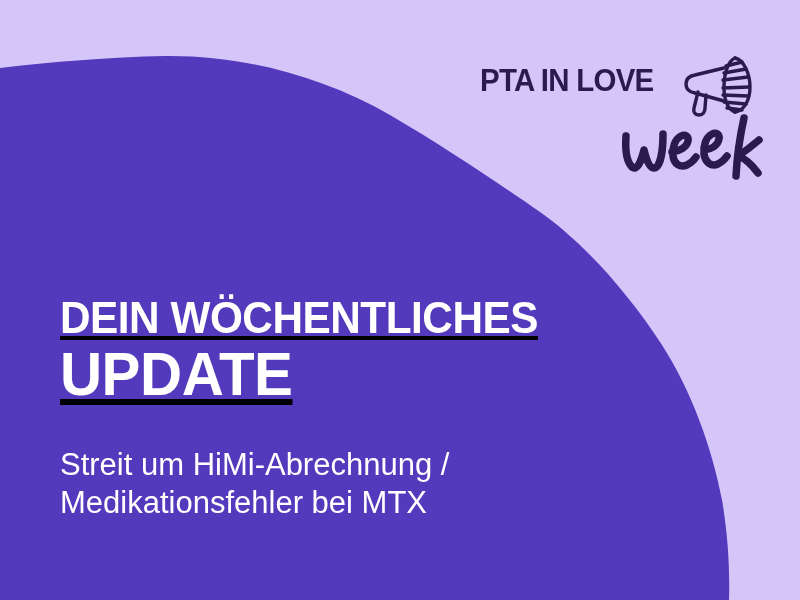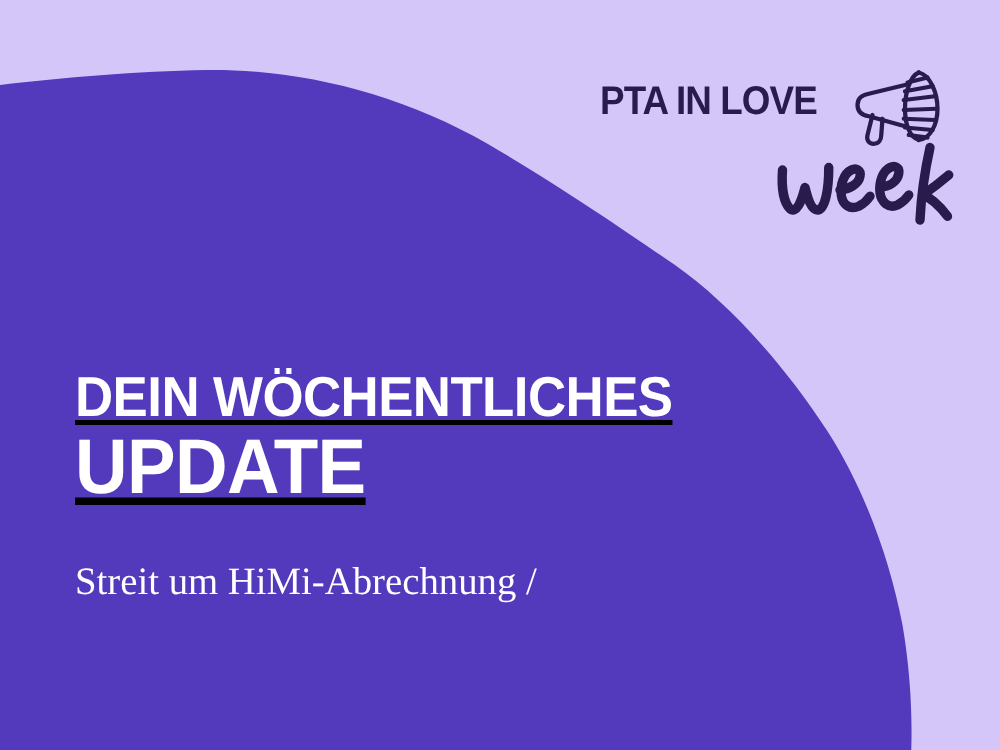"Streit um HiMi-Abrechnung /" .subtitle-line { font-family: Liberation Serif, serif -> Liberation Sans, sans-serif }
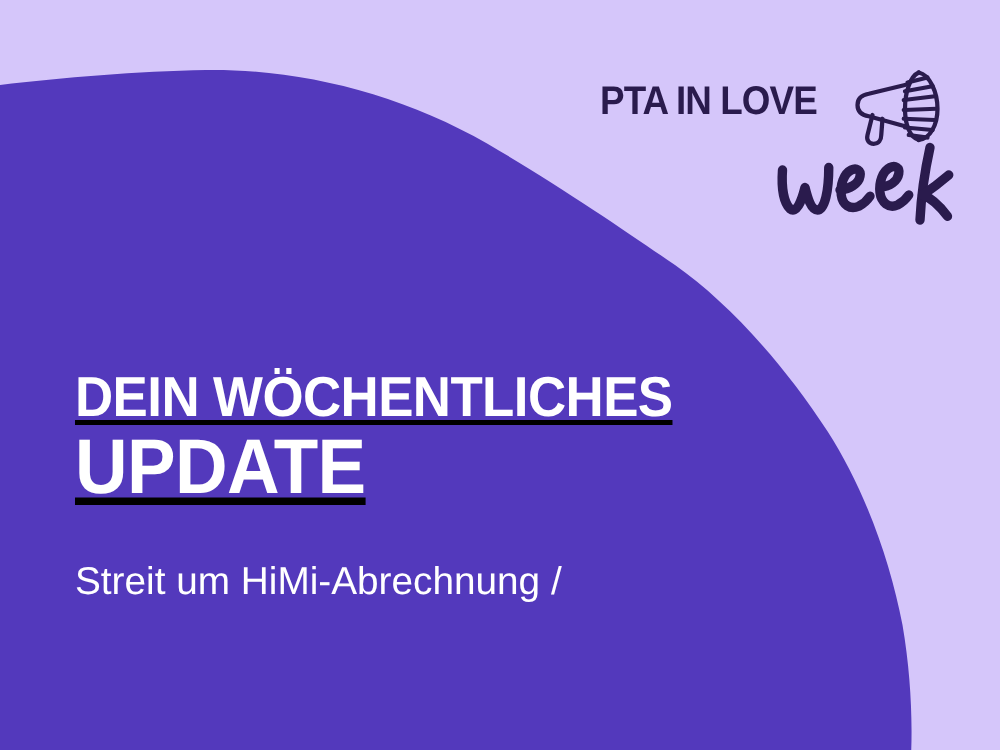"Medikationsfehler bei MTX" div.subtitle-line { html: none -> <div>Medikationsfehler bei MTX</div> }
